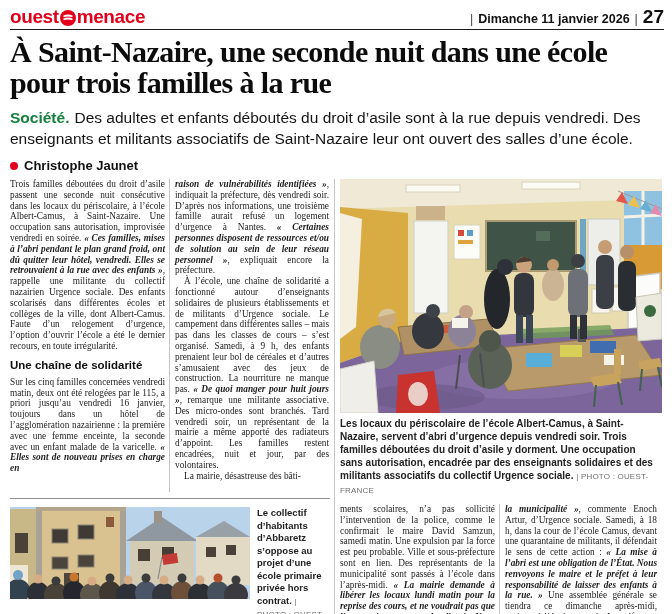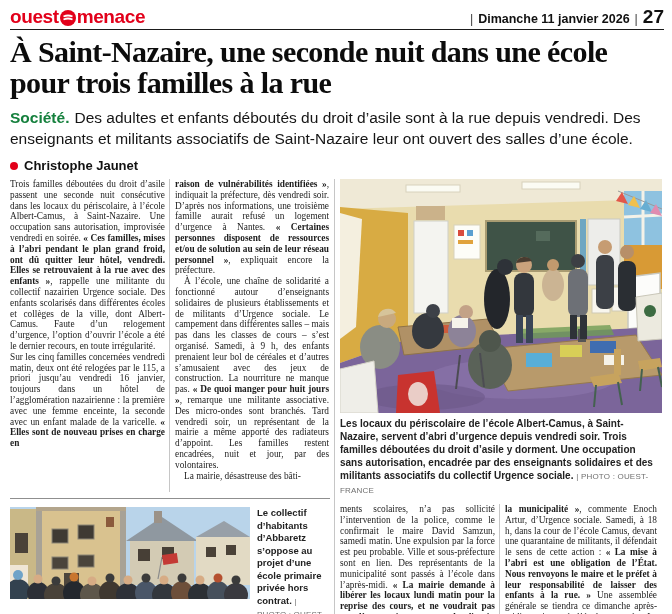"raison de vulnérabilités identifiées »" .q { font-style: none -> italic }
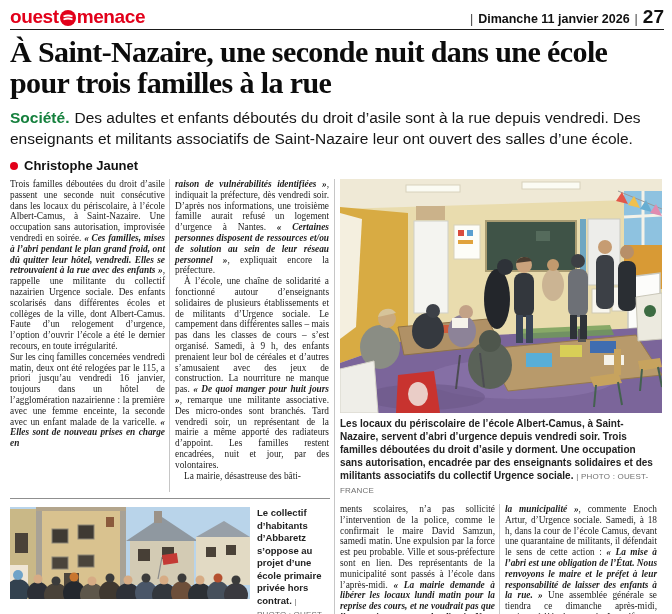"Une chaîne de solidarité" h3.subhead { html: none -> <h3>Une chaîne de solidarité</h3> }
